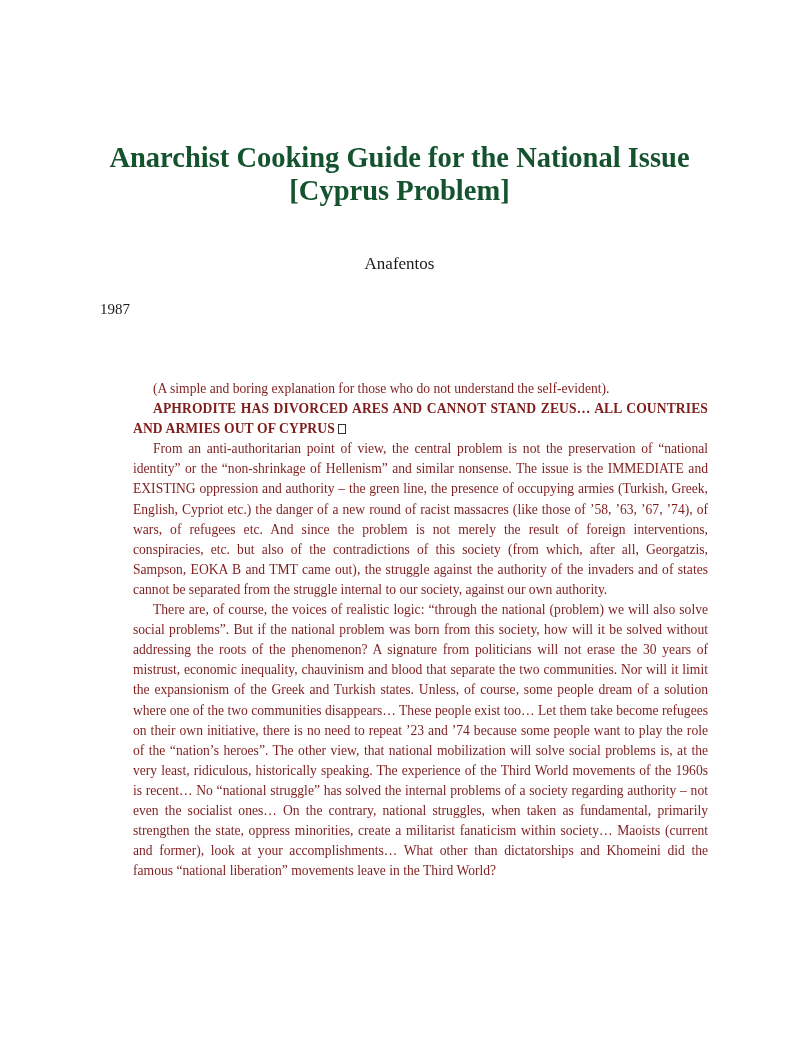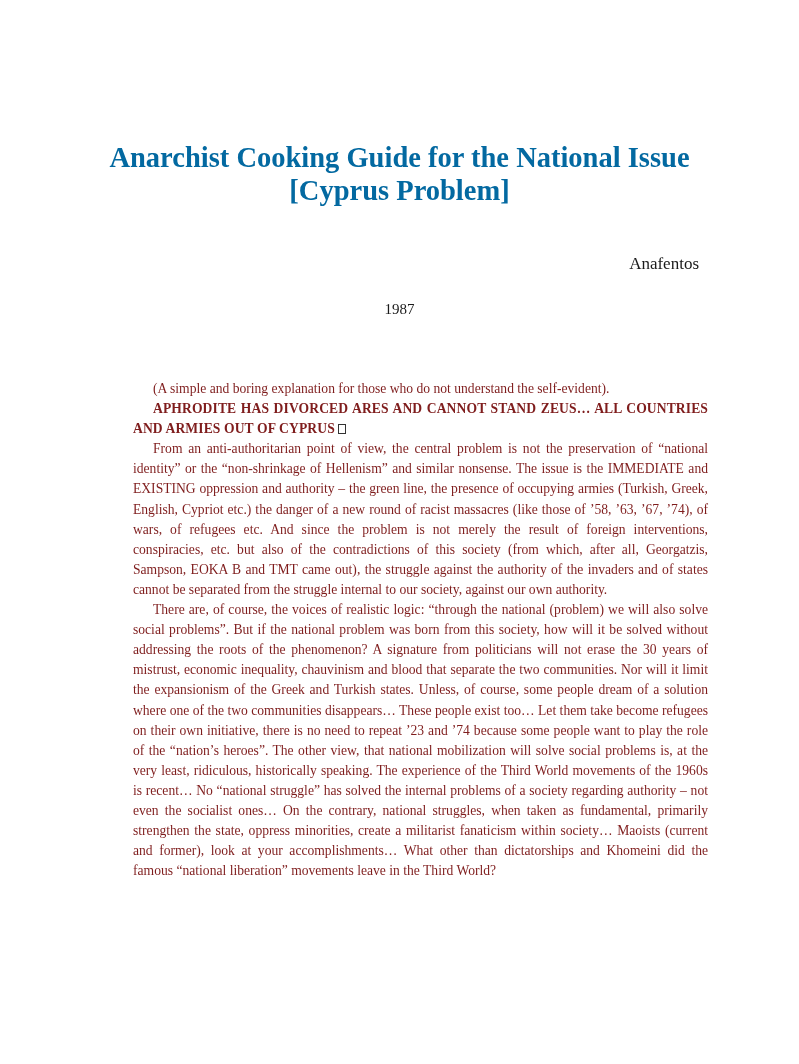"Anarchist Cooking Guide for the" .title { color: #0369a1 -> #14532d }
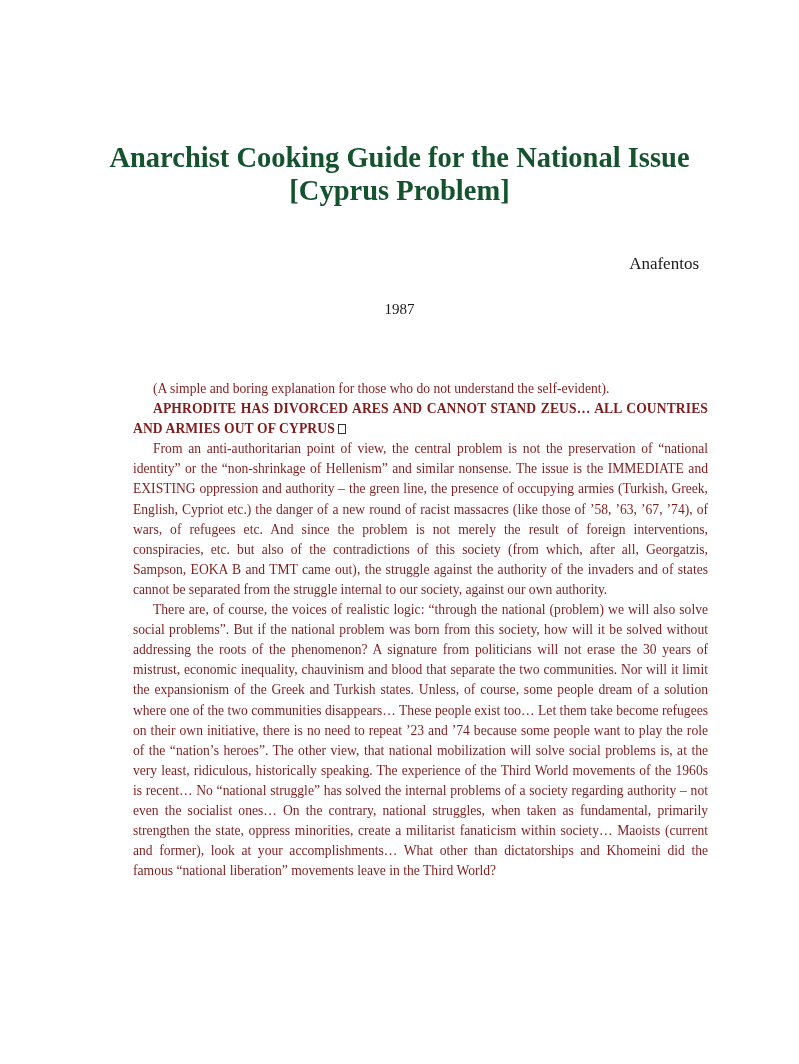"Anafentos" .author { text-align: right -> center }
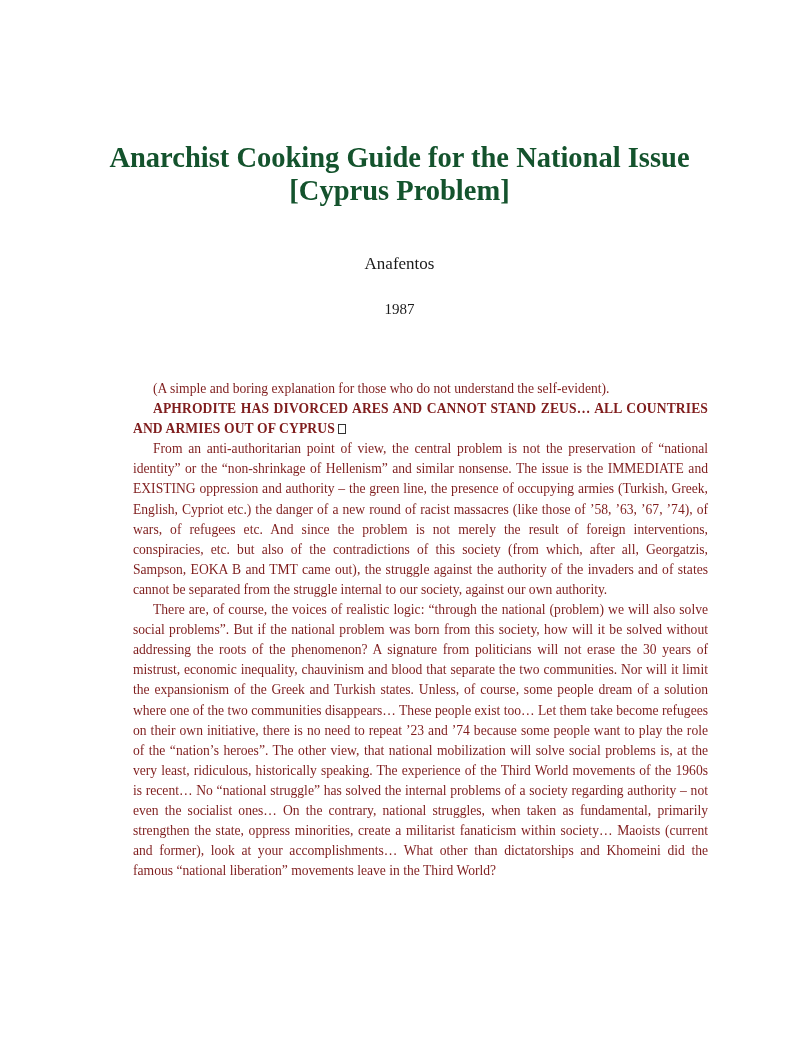"1987" .year { text-align: center -> none }
